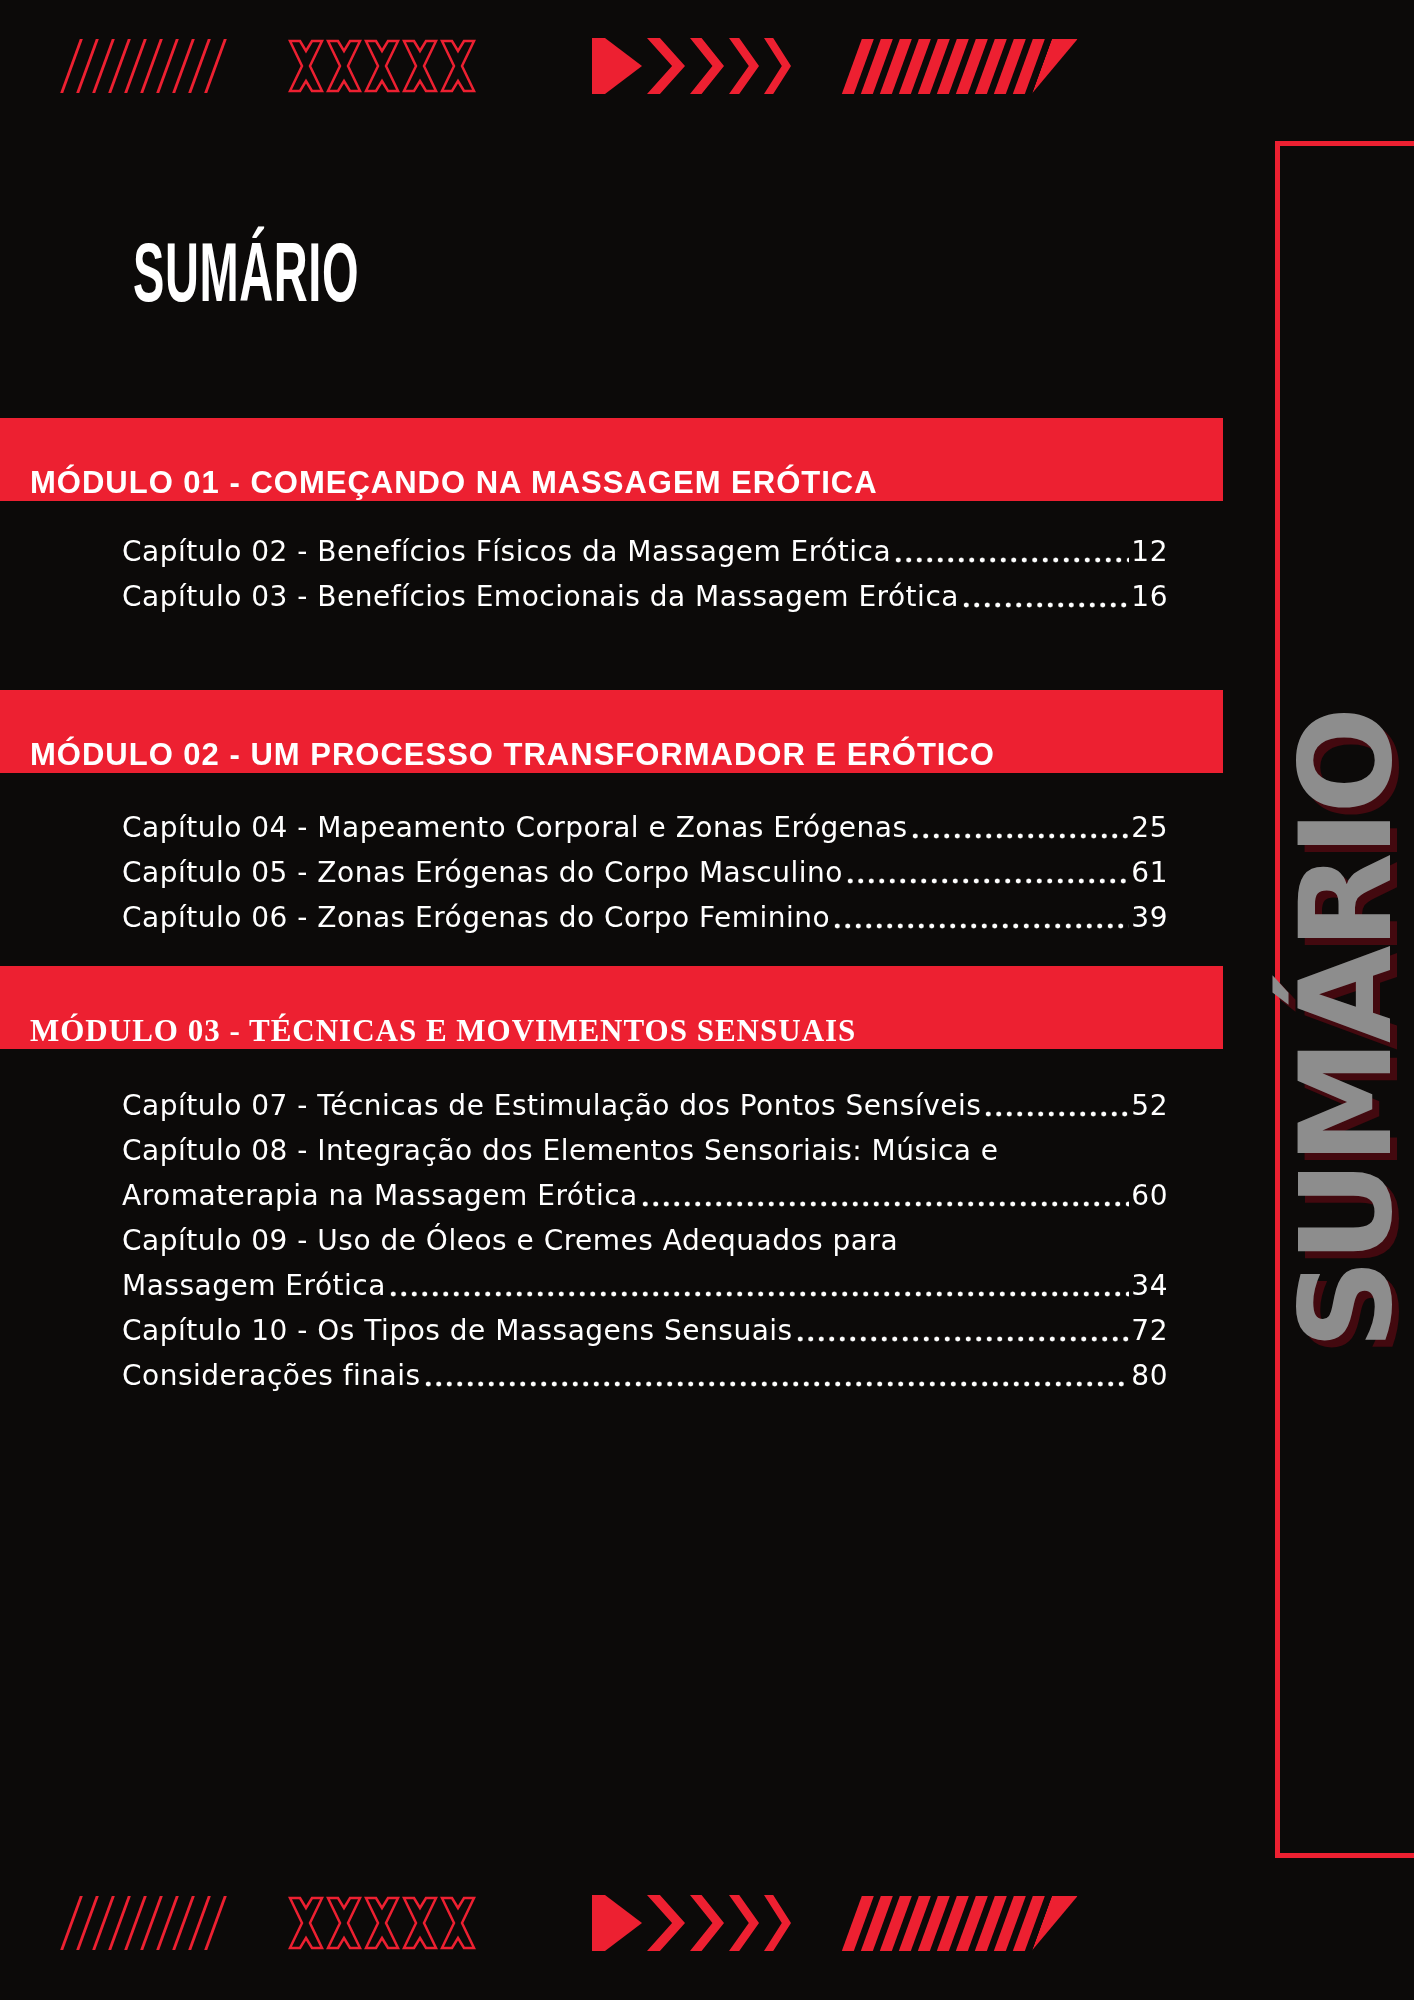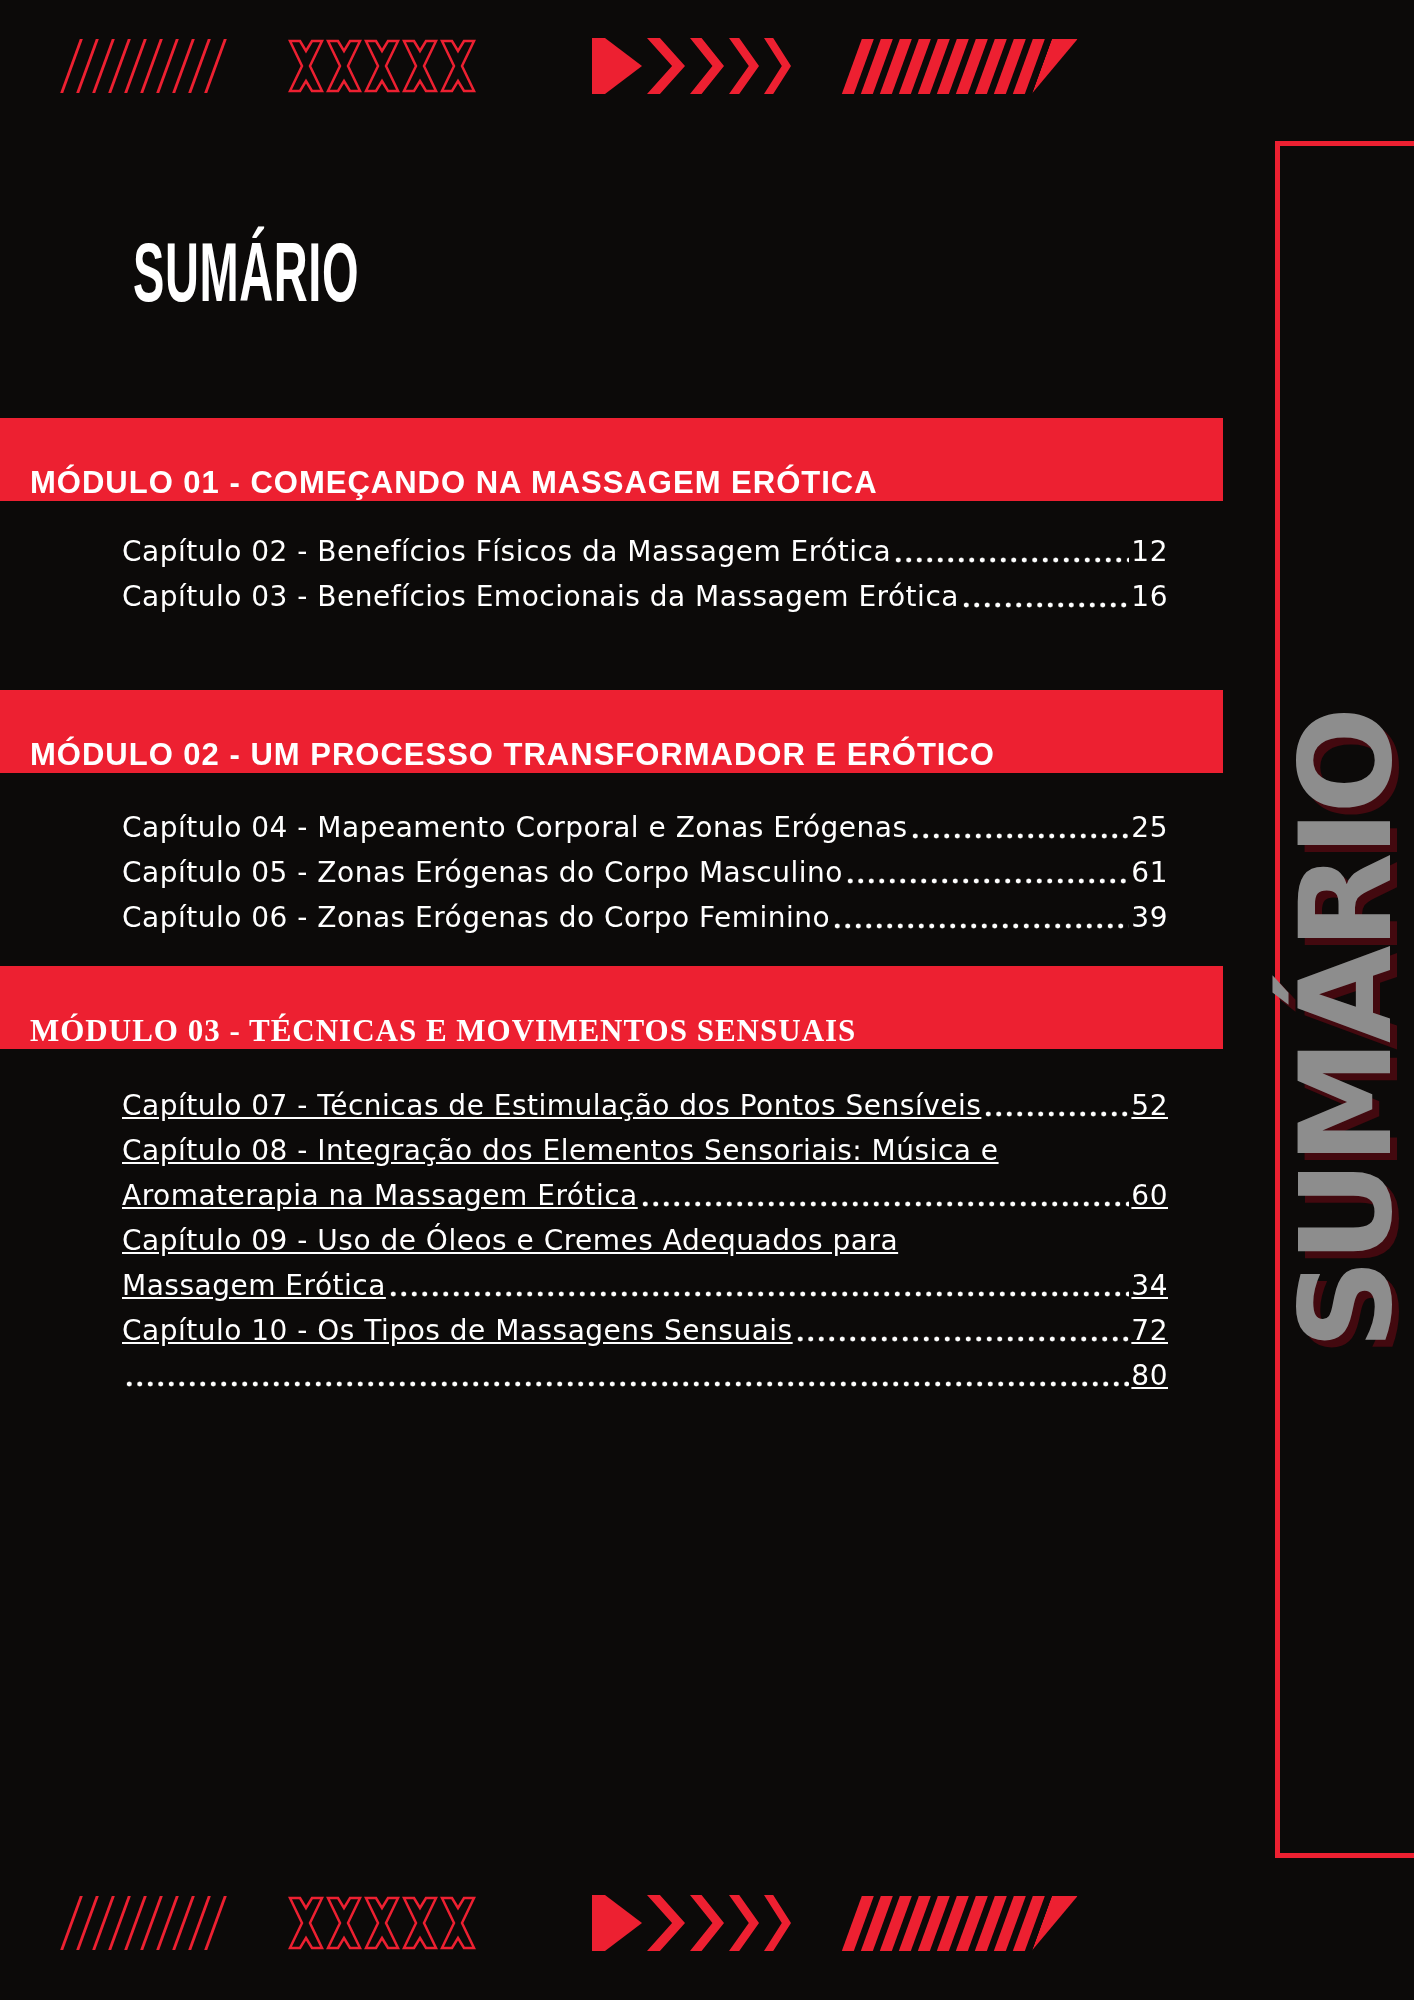"Capítulo 07 - Técnicas de" .list-3 { text-decoration: underline -> none }
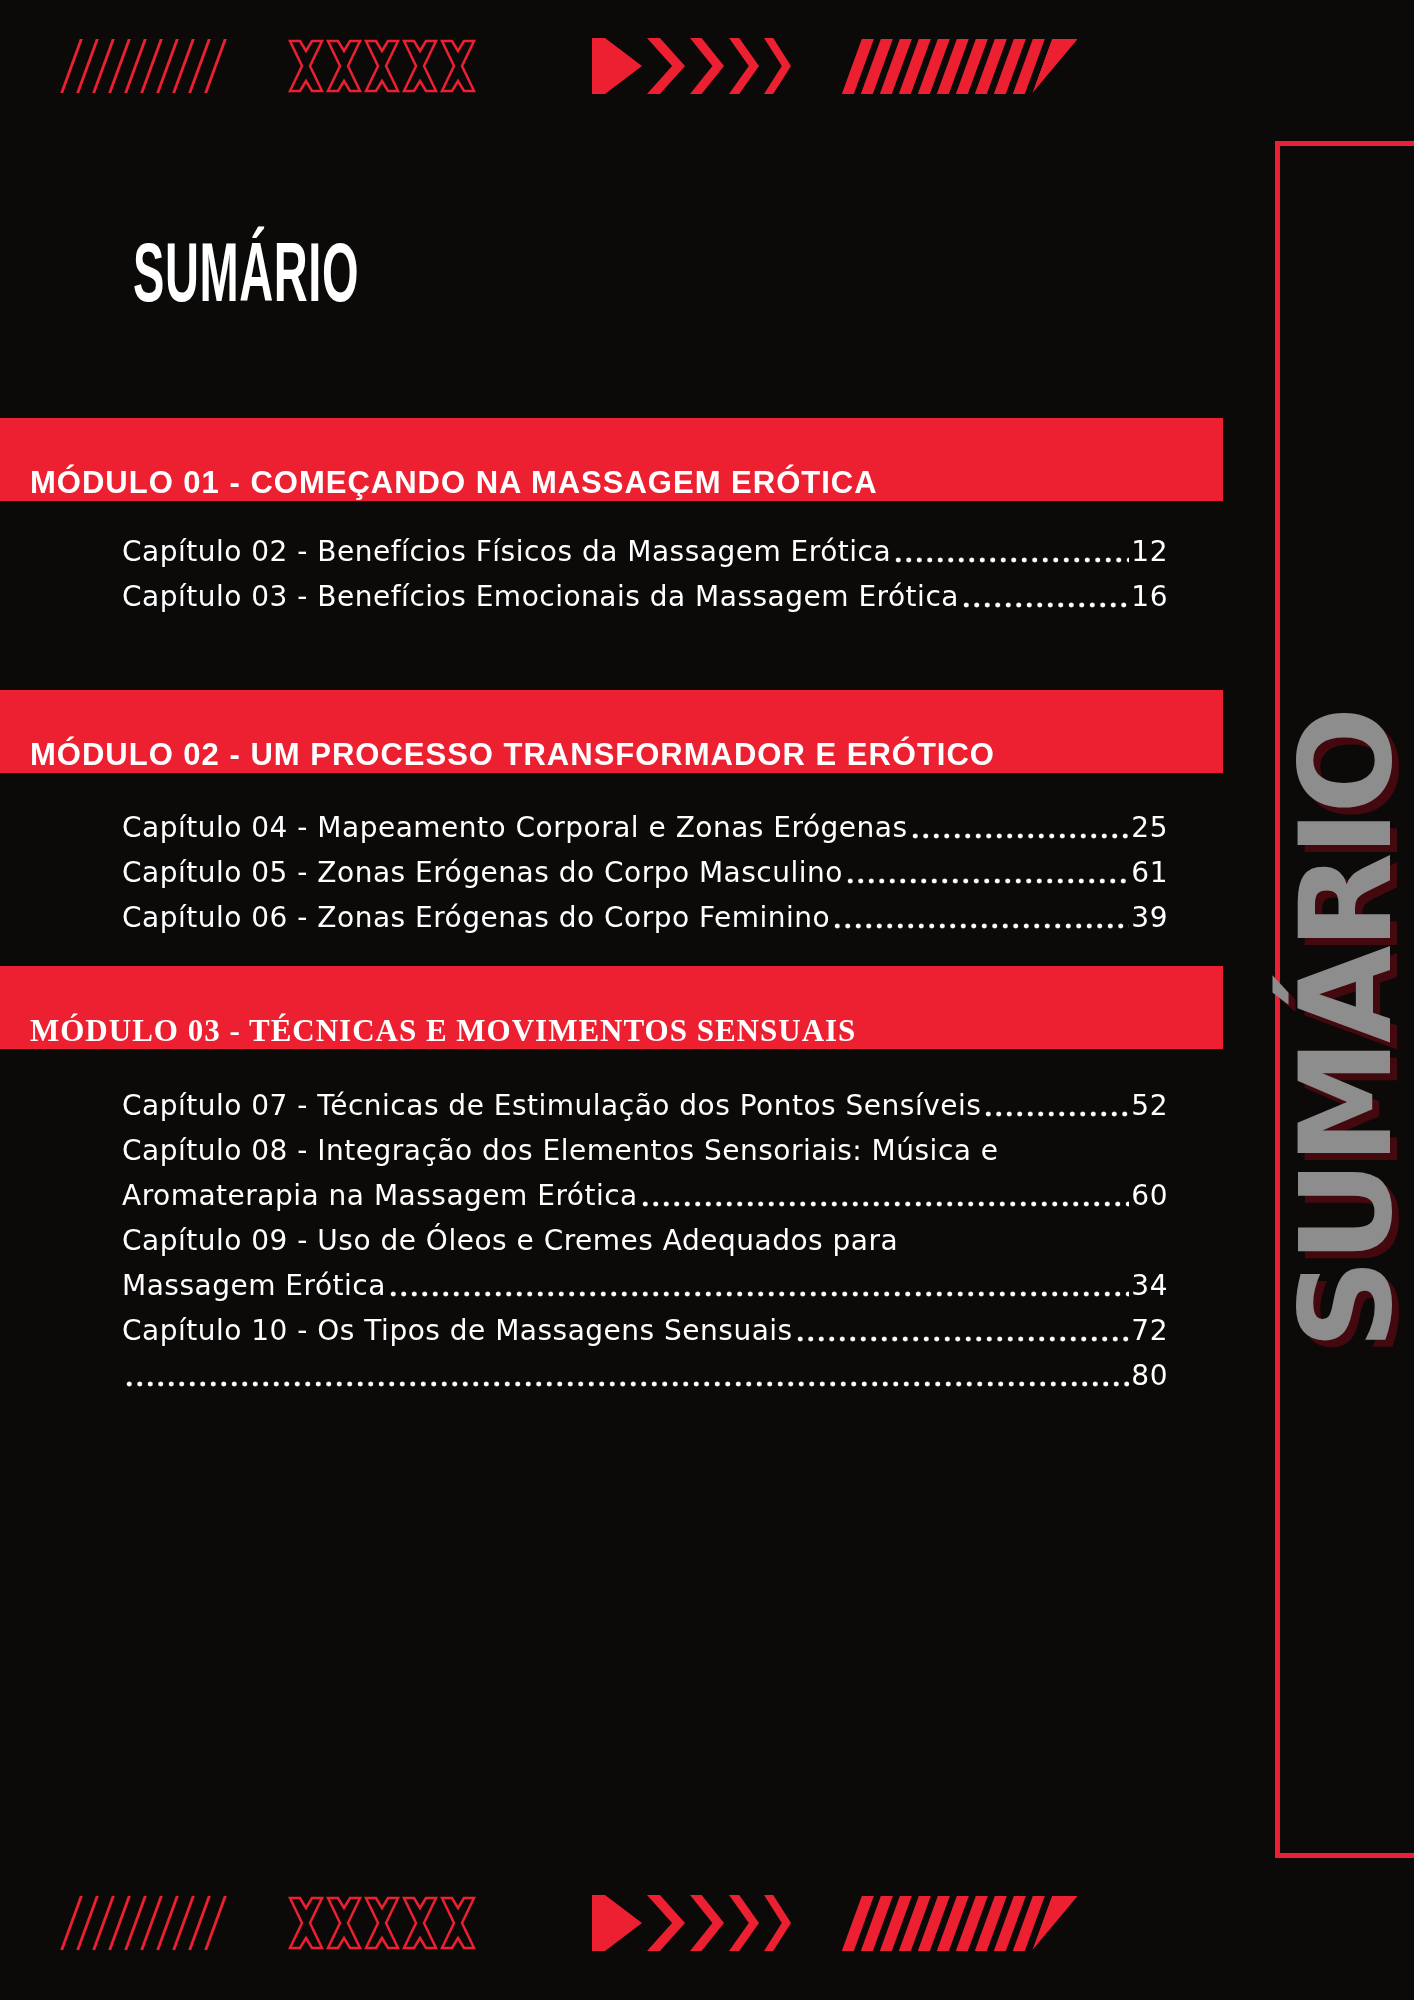"Considerações finais" span.t { html: none -> <span>Considerações finais</span> }
